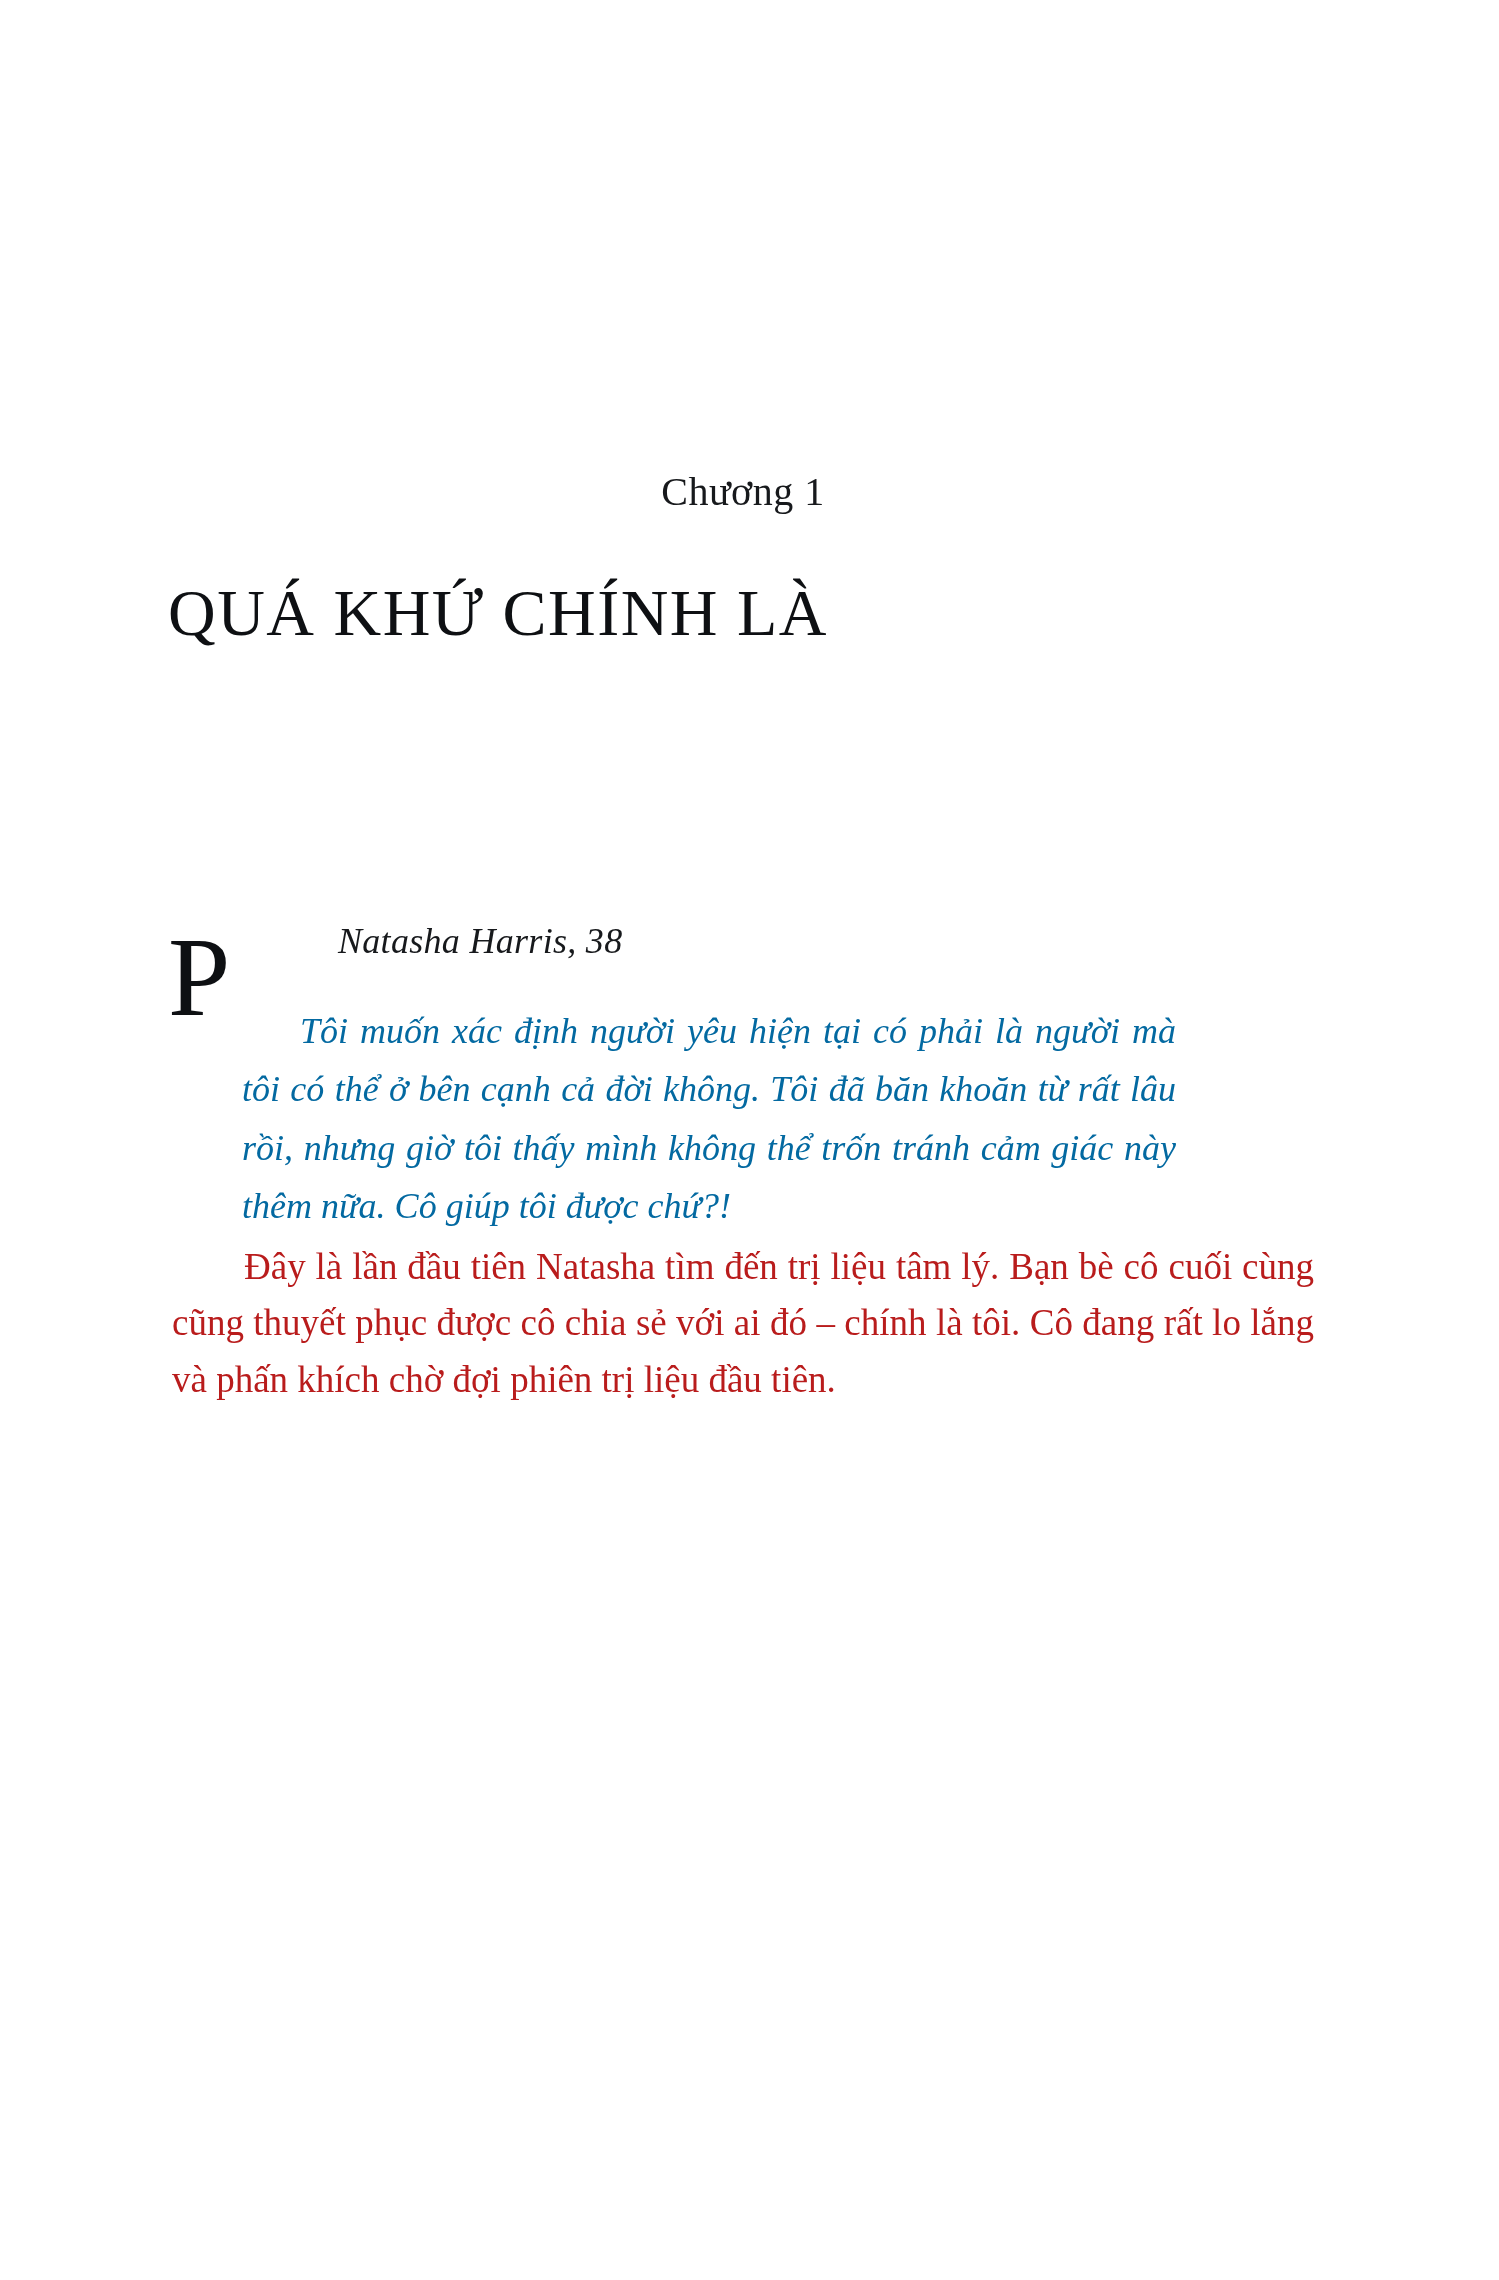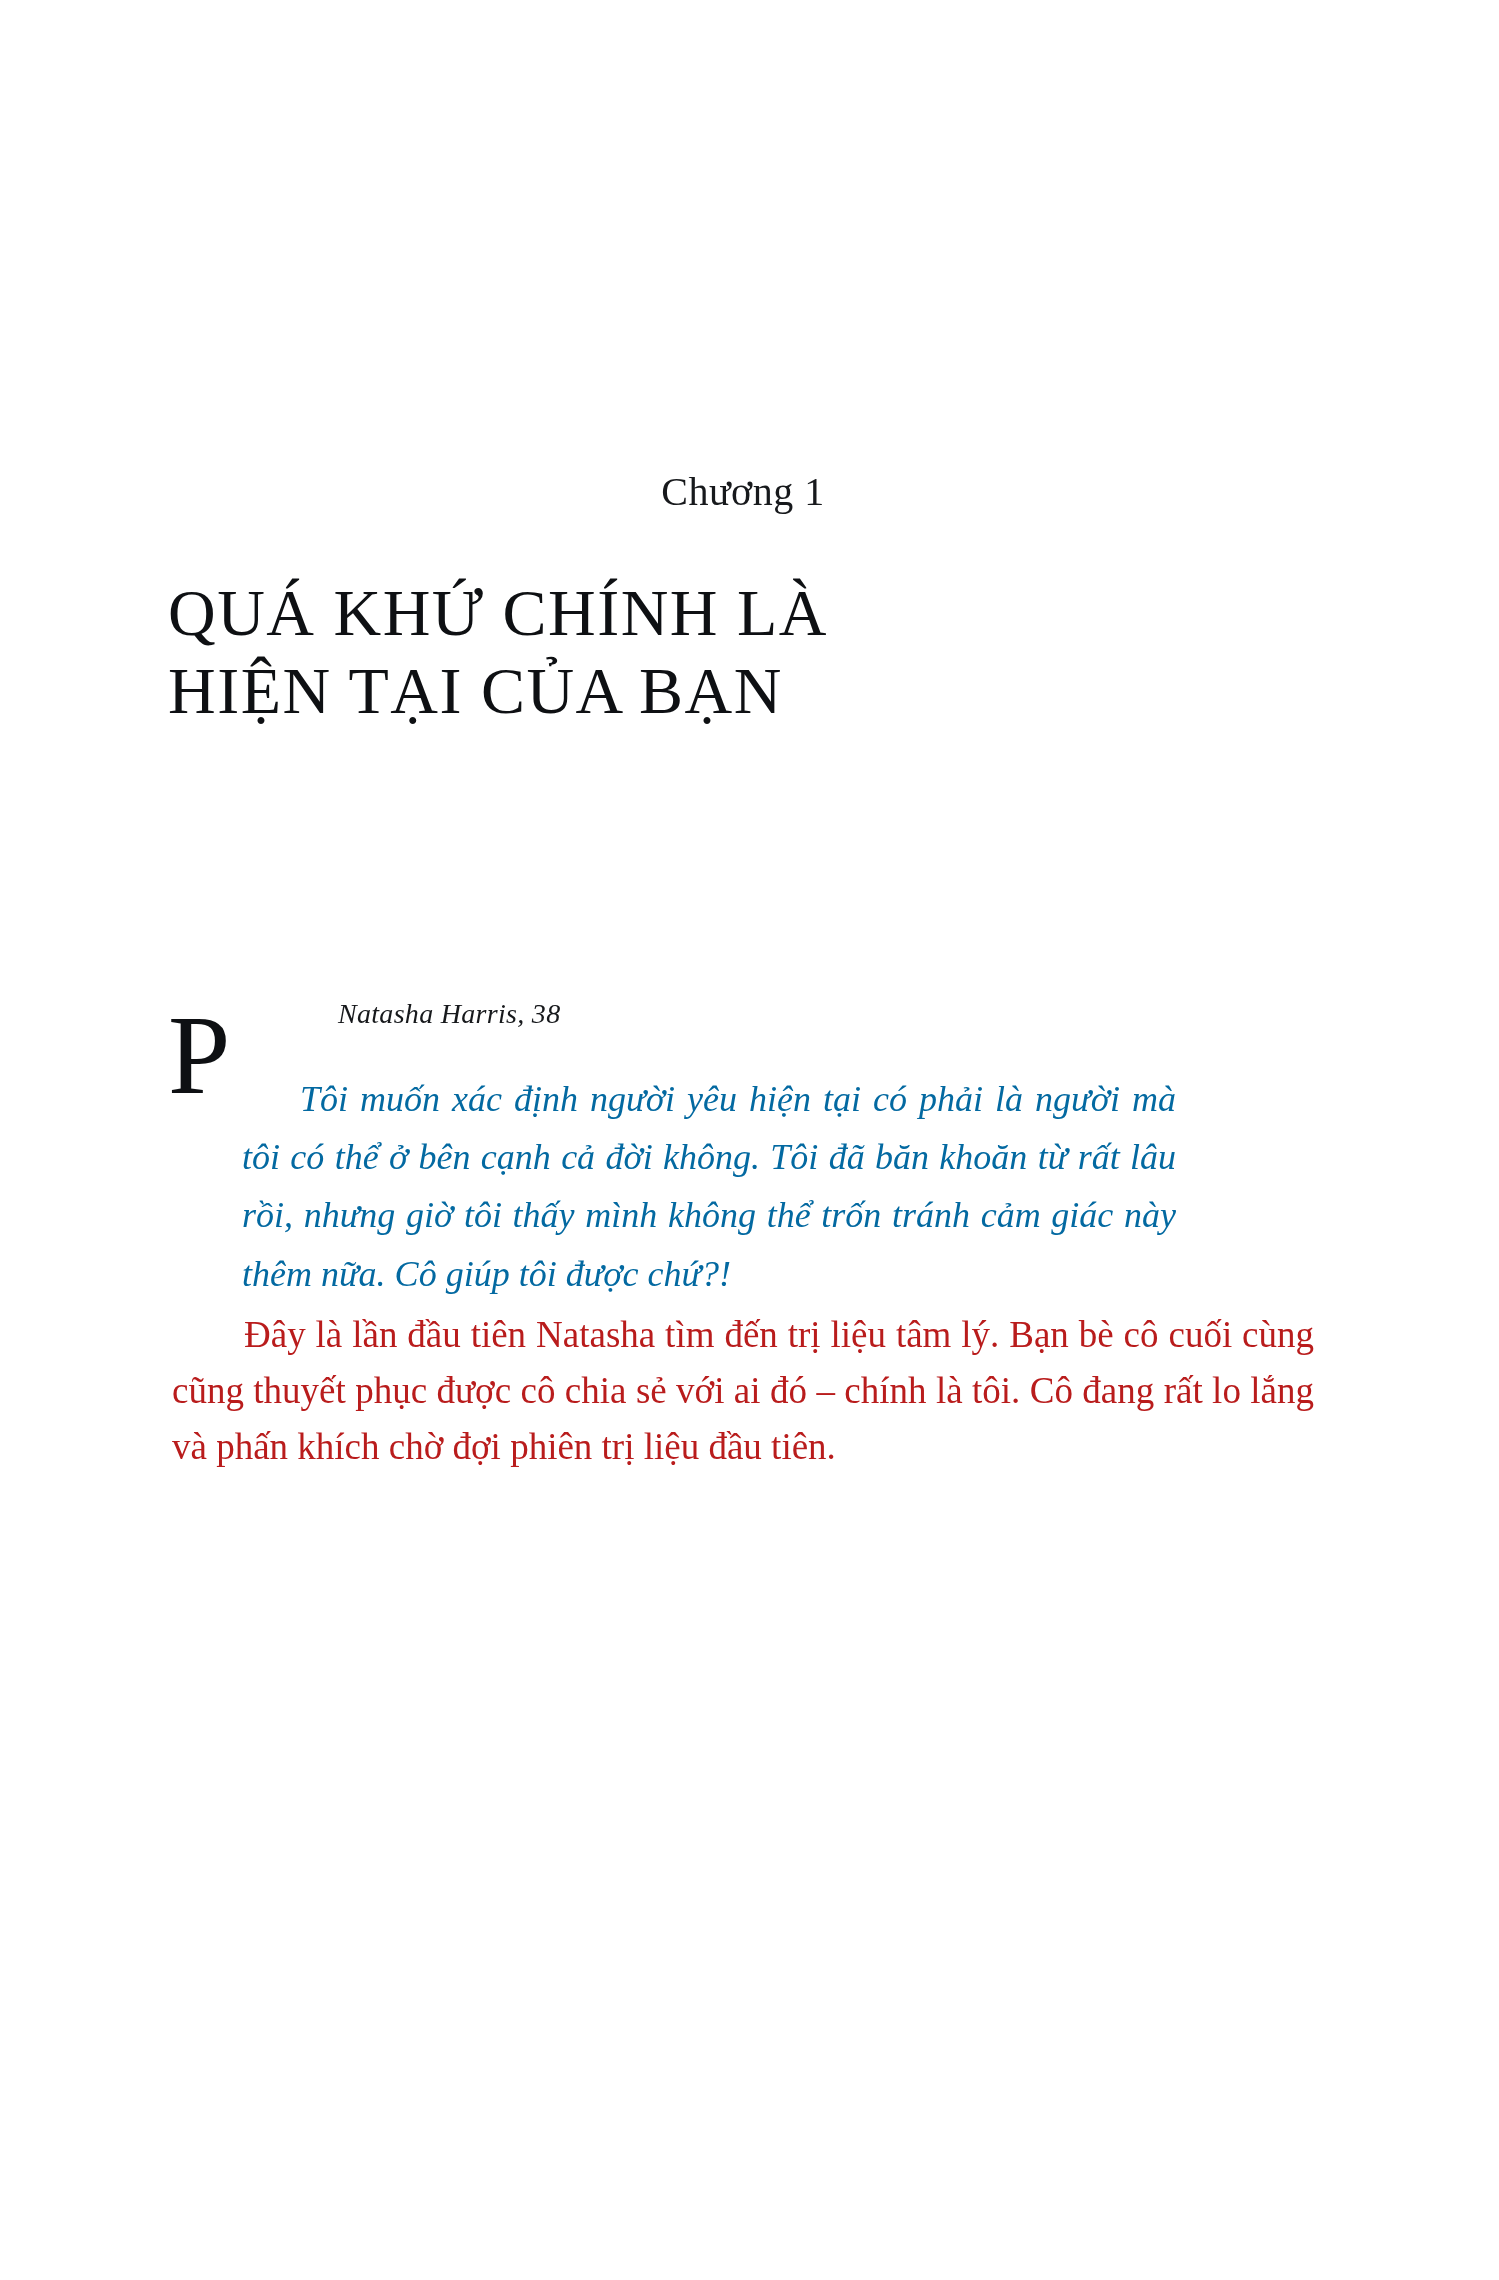"HIỆN TẠI CỦA BẠN" span.line { html: <span>HIỆN TẠI CỦA BẠN</span> -> none }
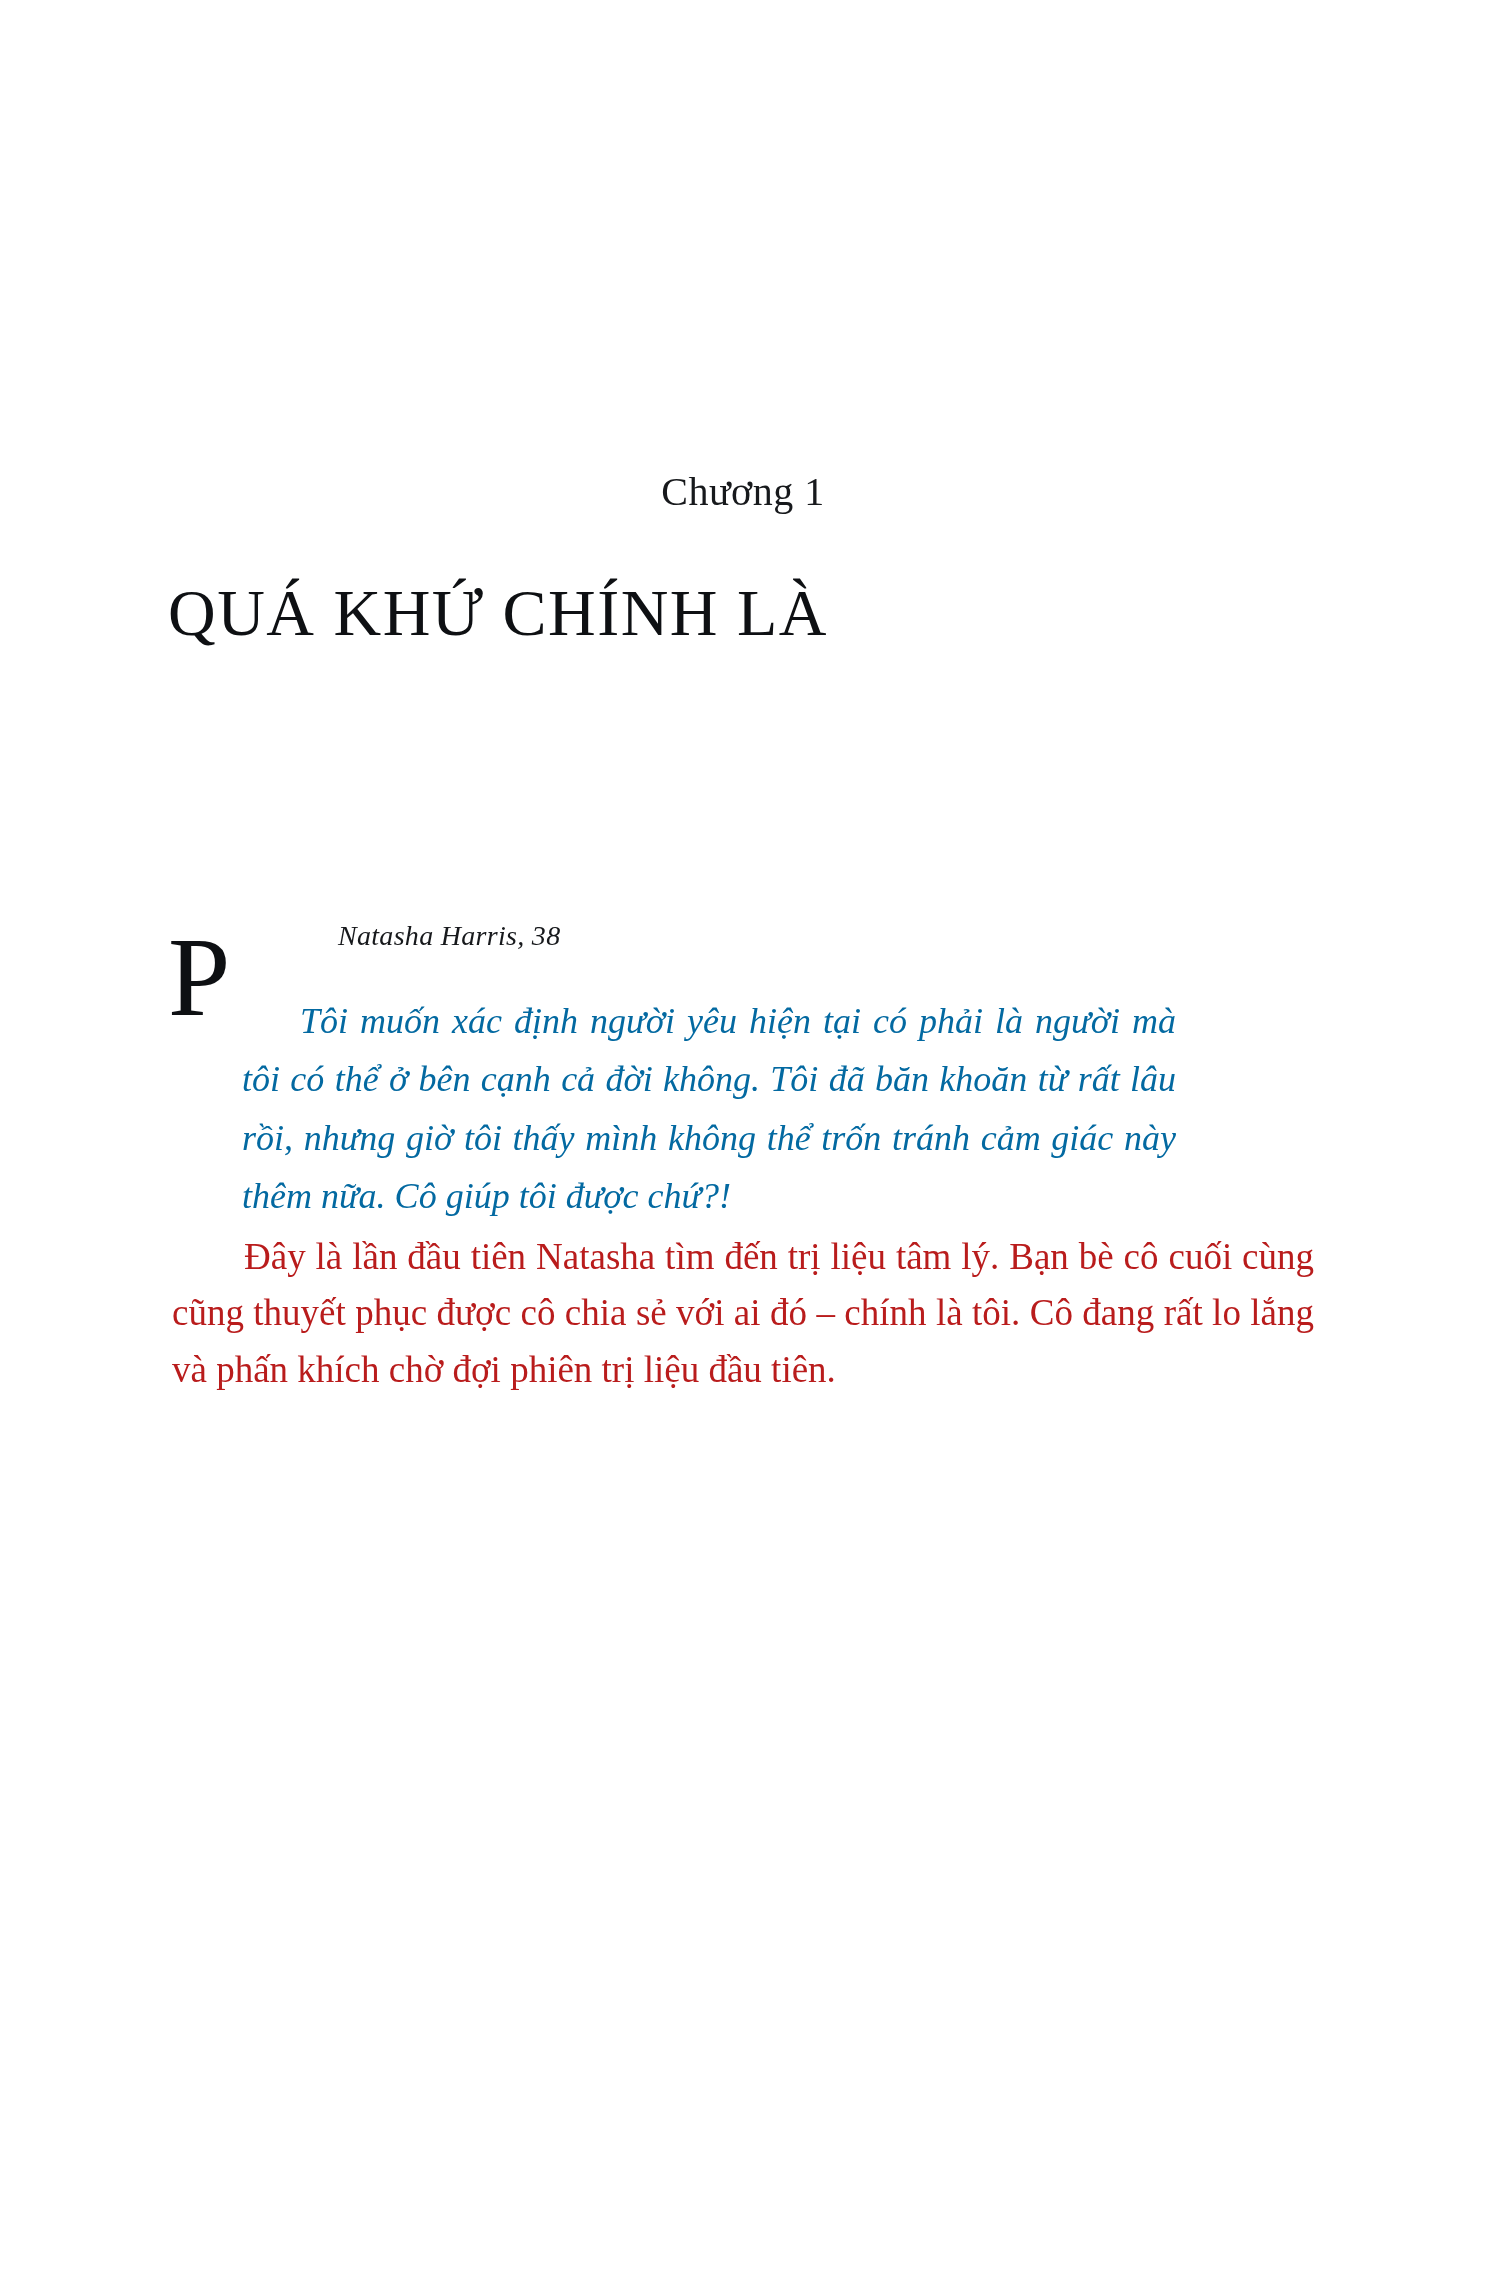"Natasha Harris, 38" .client-name { font-size: 28px -> 36px }
